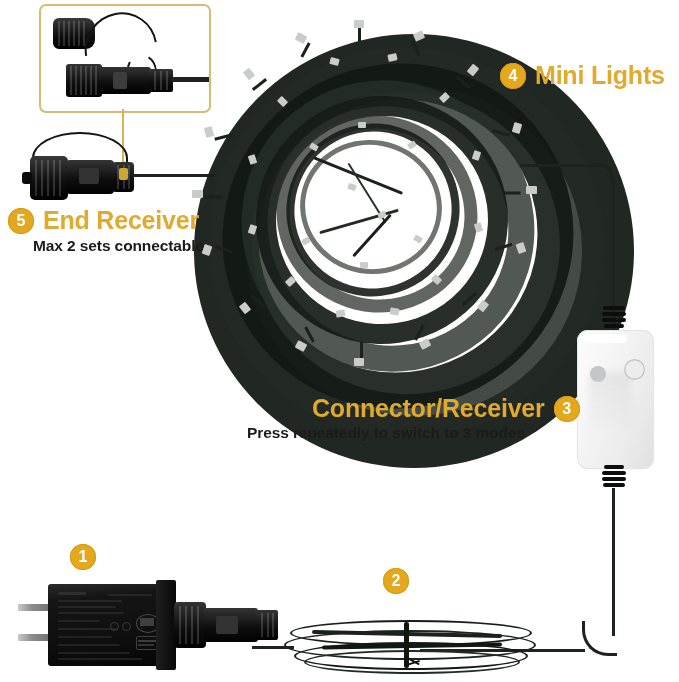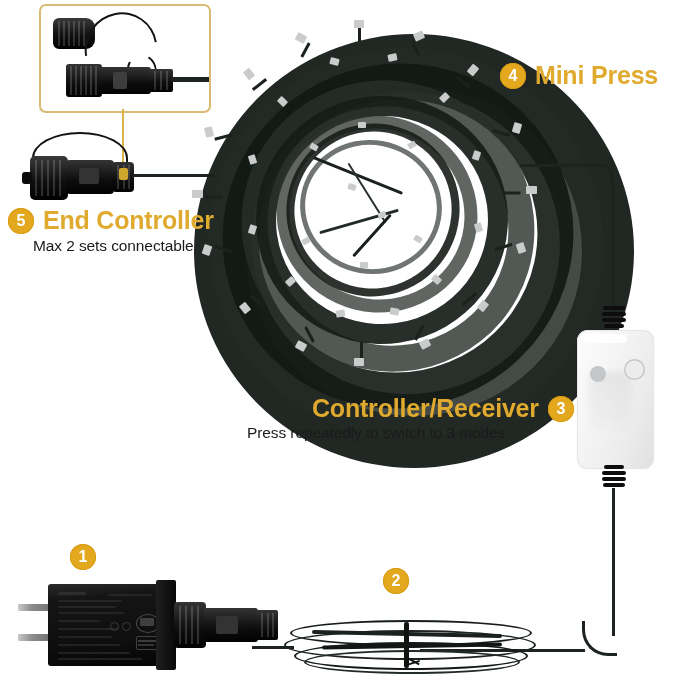"Mini Press" span.ctitle { text: Press -> Lights }
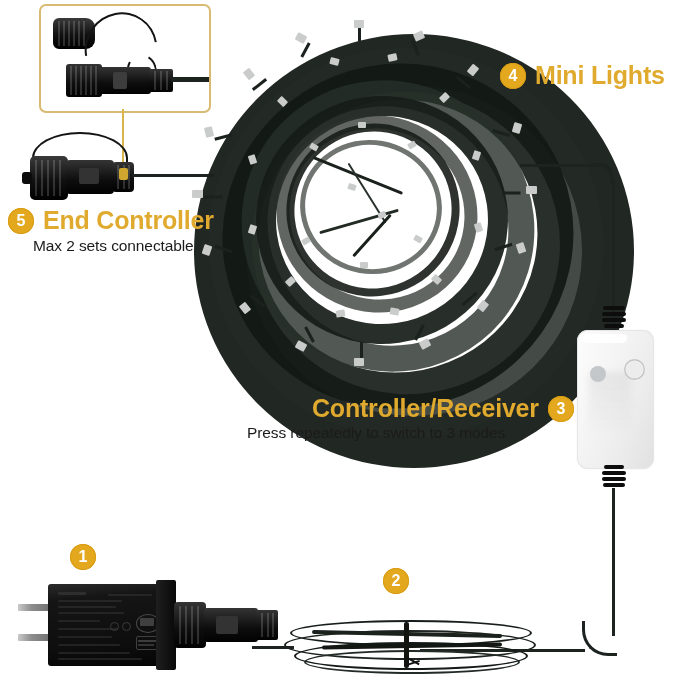"End Controller" span.ctitle { text: Controller -> Receiver }
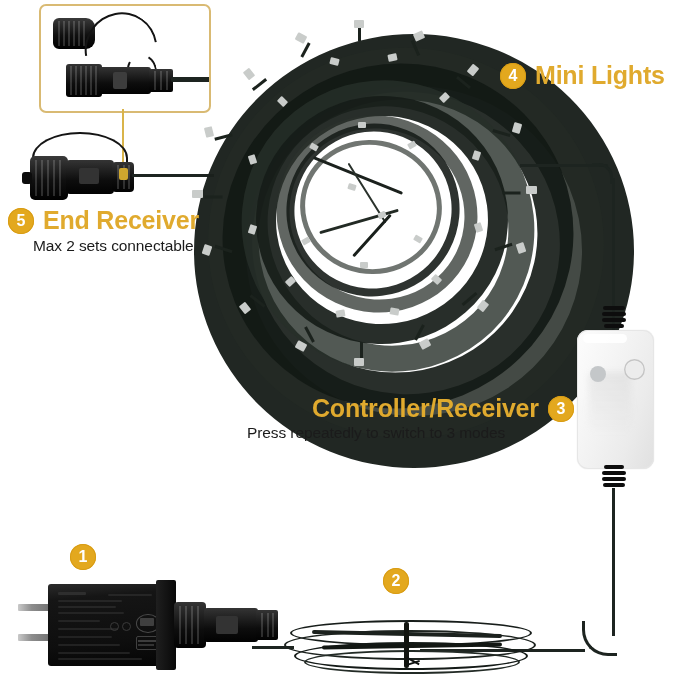"Max 2 sets connectable" .csub { font-weight: normal -> bold }
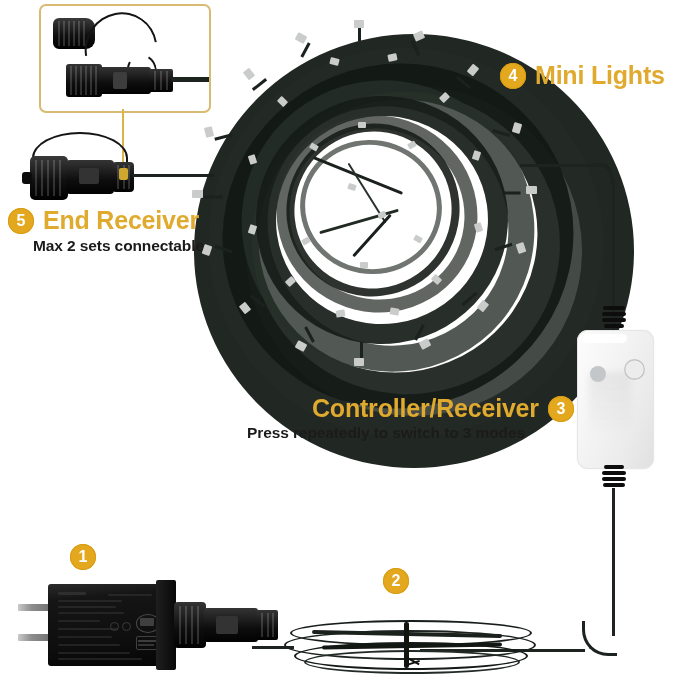"Controller/Receiver" span.ctitle { text: Controller/Receiver -> Connector/Receiver }
